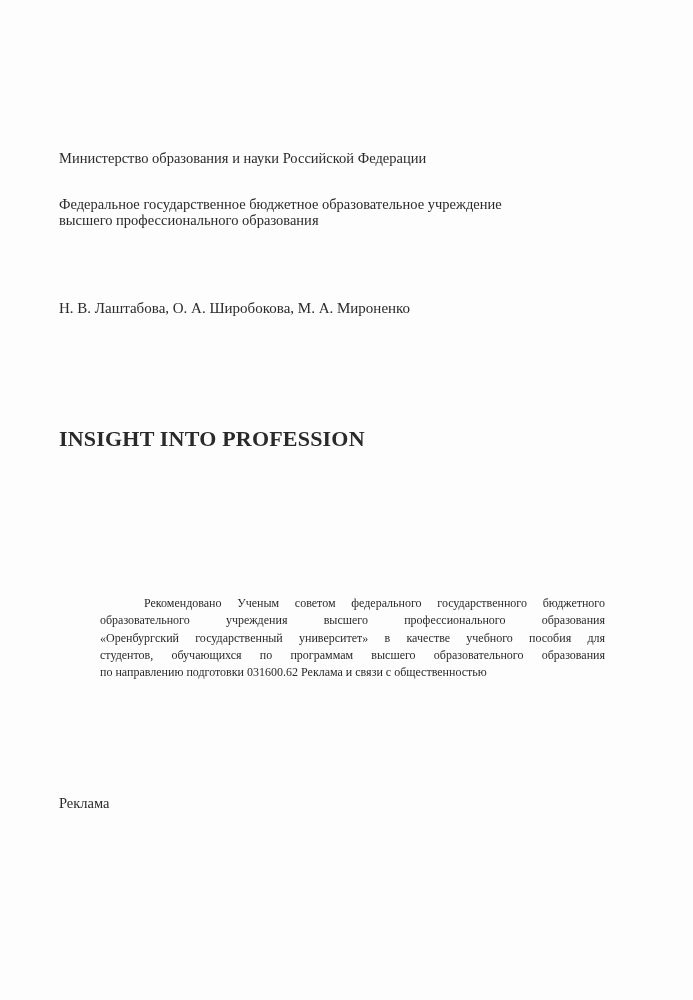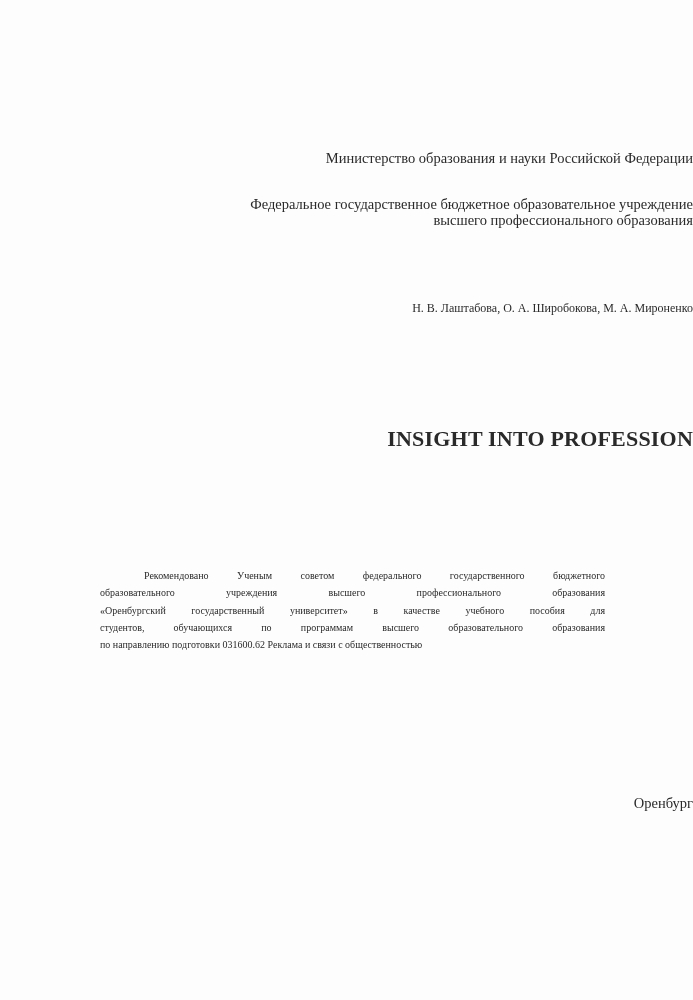"Министерство образования и науки" .centered-block { text-align: right -> left }
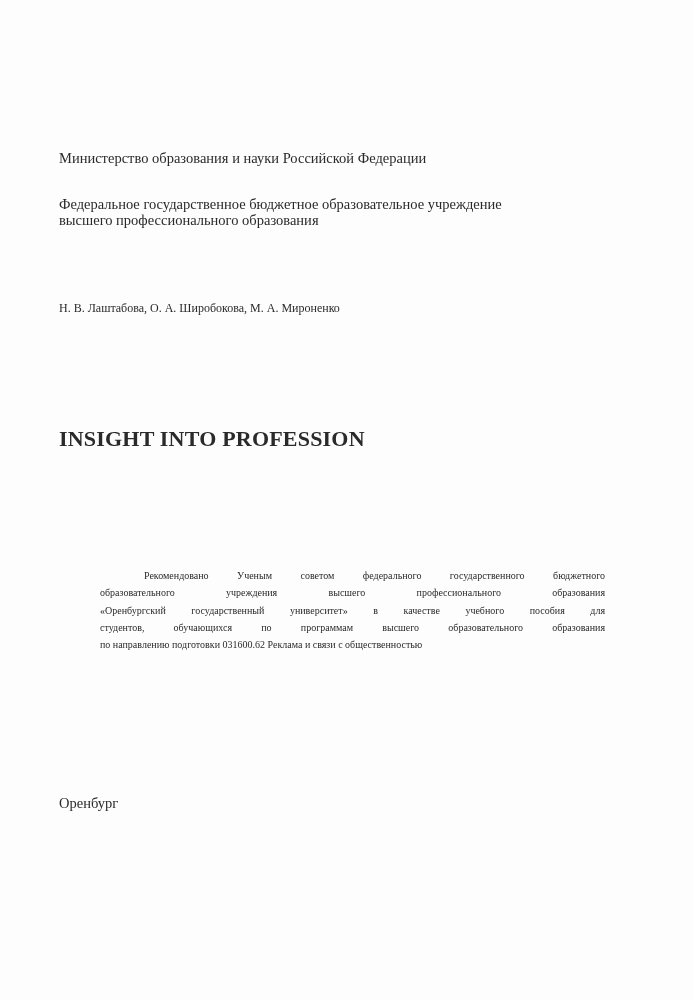"Н. В. Лаштабова, О. А." .authors { font-size: 12px -> 15px }
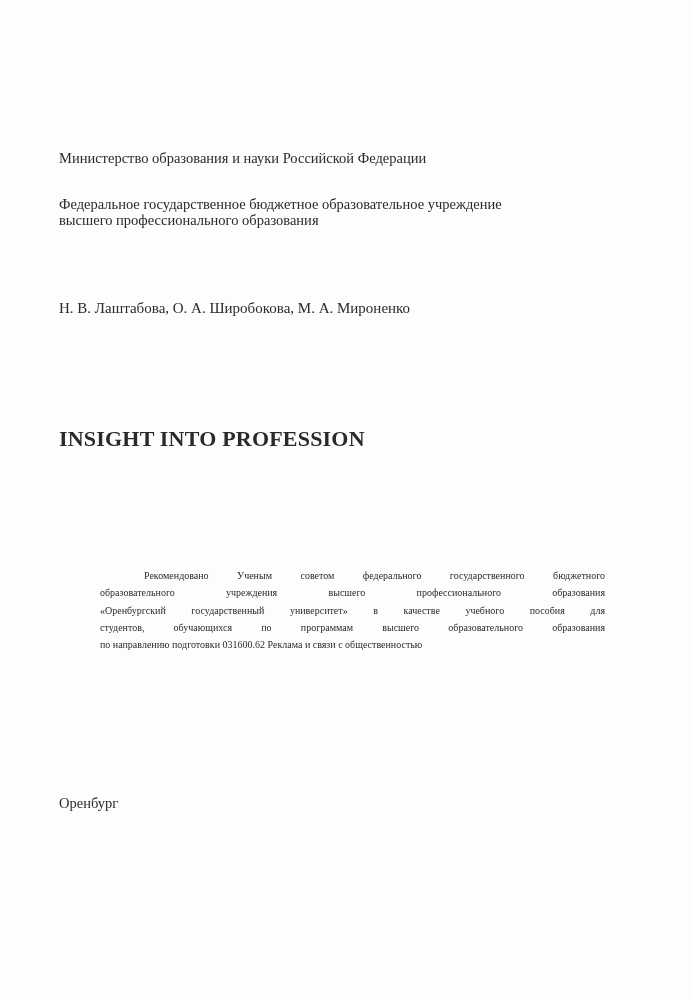"Рекомендовано Ученым советом" .recommendation { font-size: 10px -> 12px; top: 567px -> 595px }
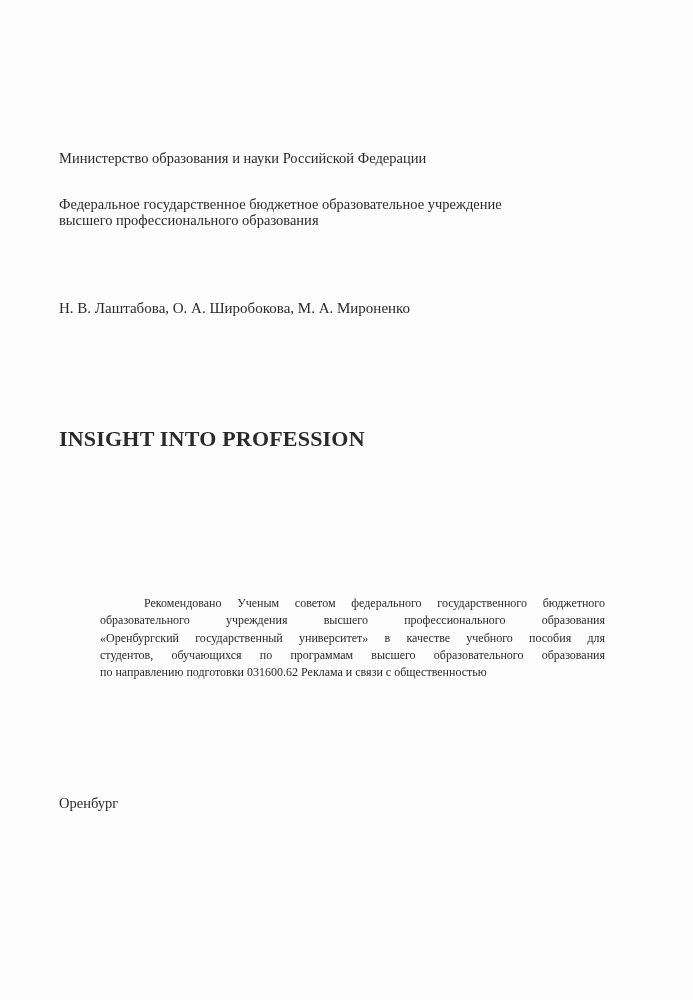"Оренбург" div { text: Оренбург -> Реклама }
